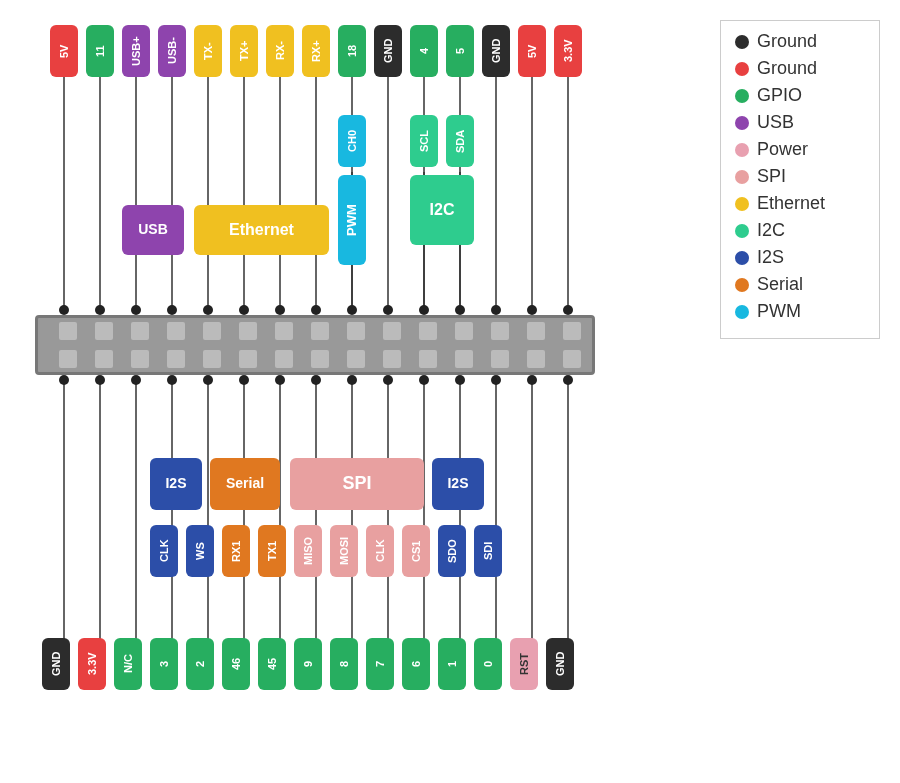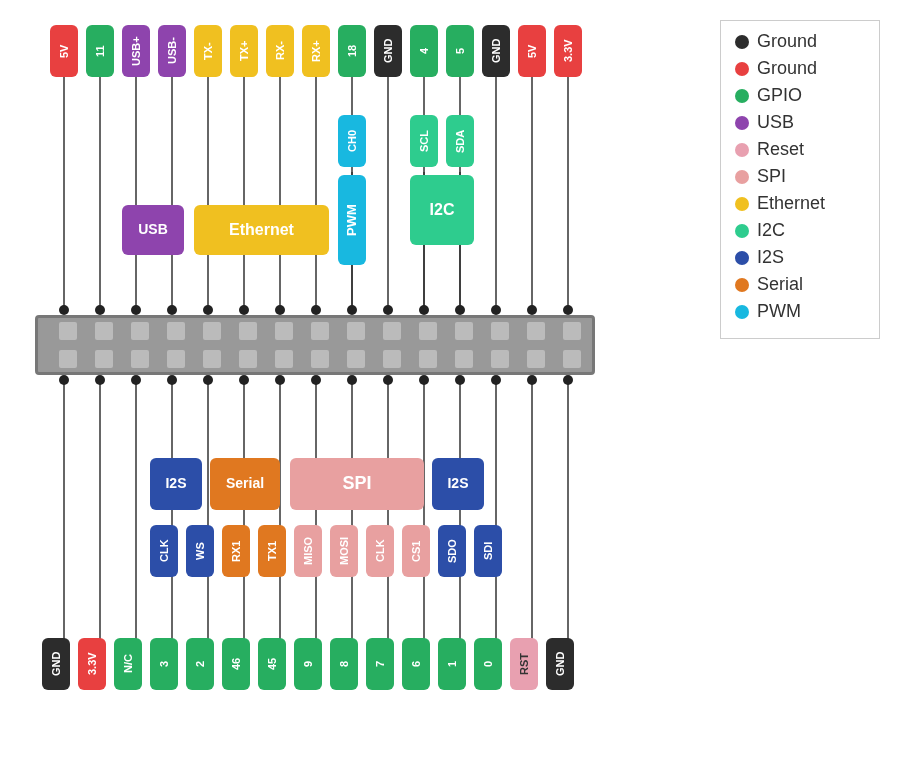"Reset" span { text: Reset -> Power }
